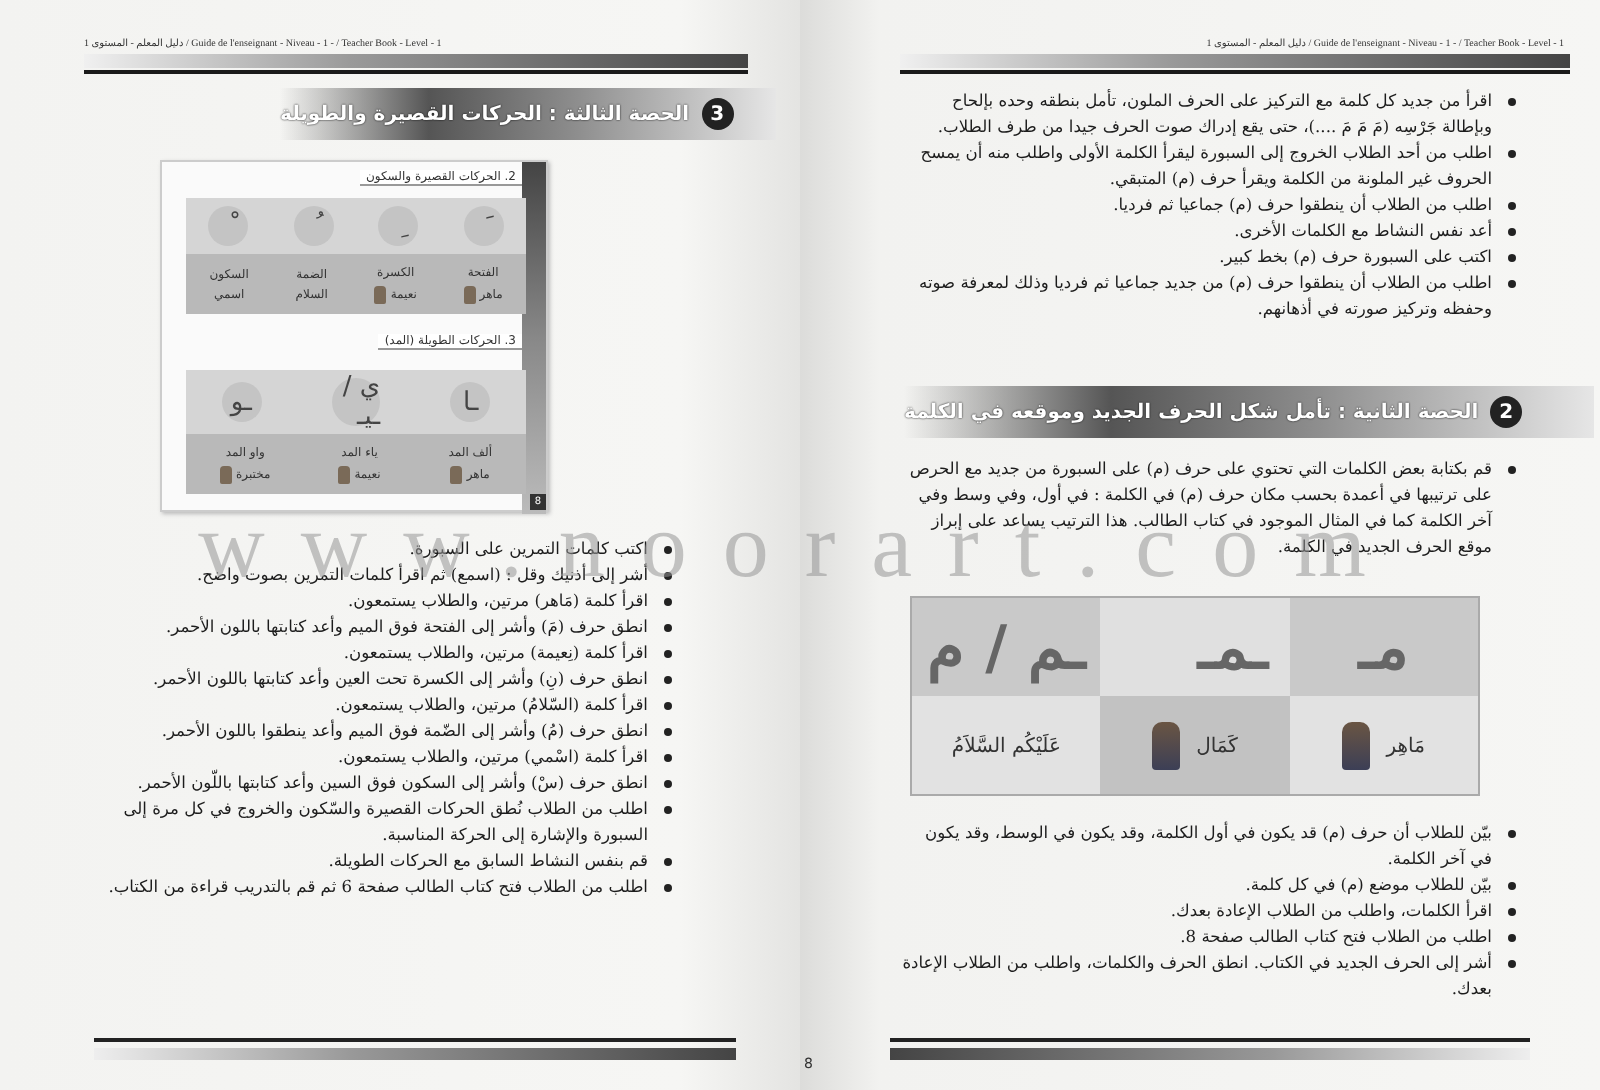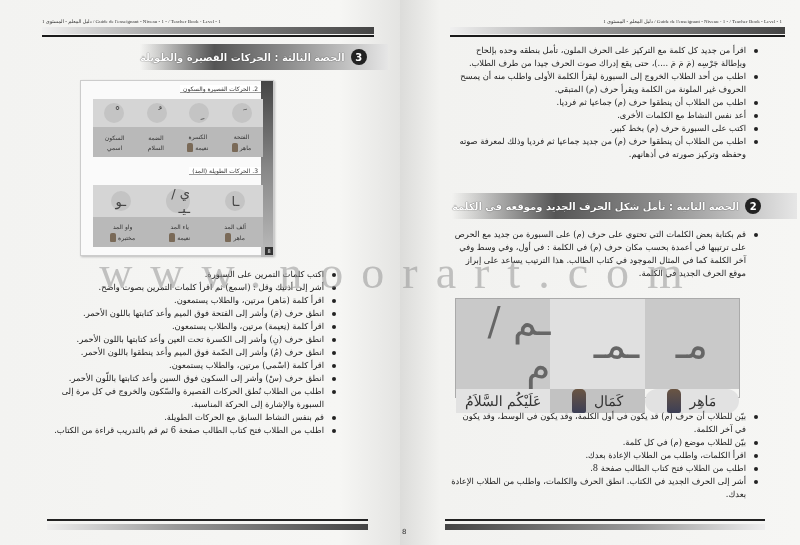"ـم / م" .fr-letter { font-size: 39px -> 30px; font-weight: normal -> bold }
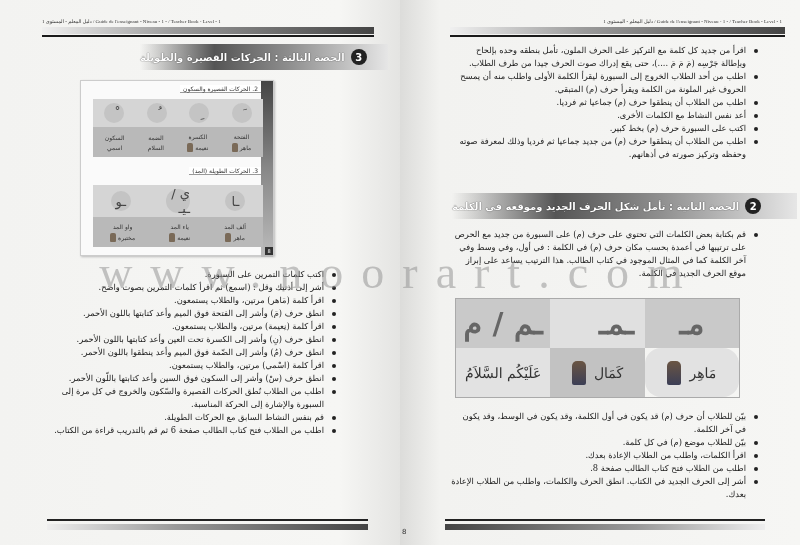"اقرأ كلمة (السّلامُ) مرتين، والطلاب" li { html: none -> <li>اقرأ كلمة (السّلامُ) مرتين، والطلاب يستمعون.</li> }
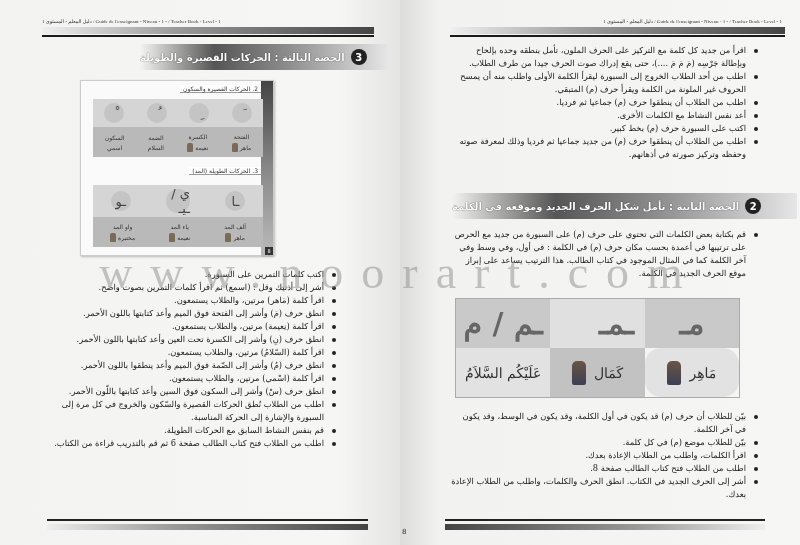"عَلَيْكُم السَّلاَمُ" .fr-word { font-size: 14px -> 10px }
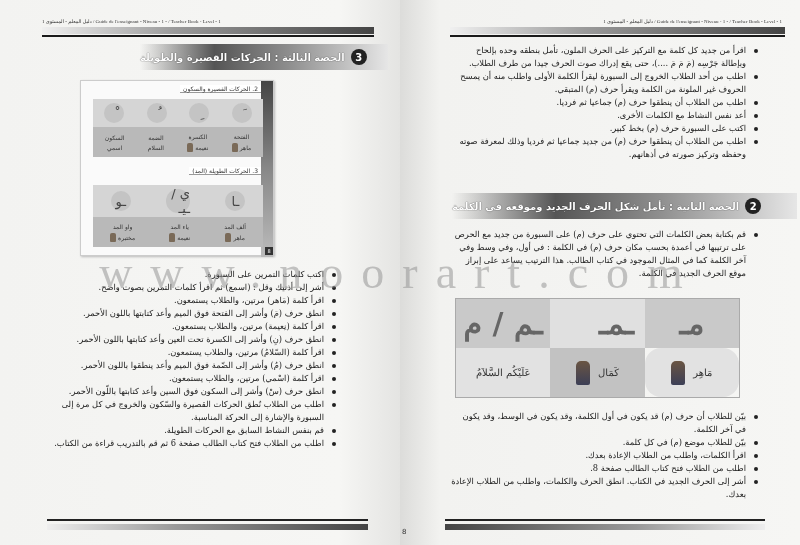"مَاهِر" div.fr-cell { border-radius: 16px -> none }
